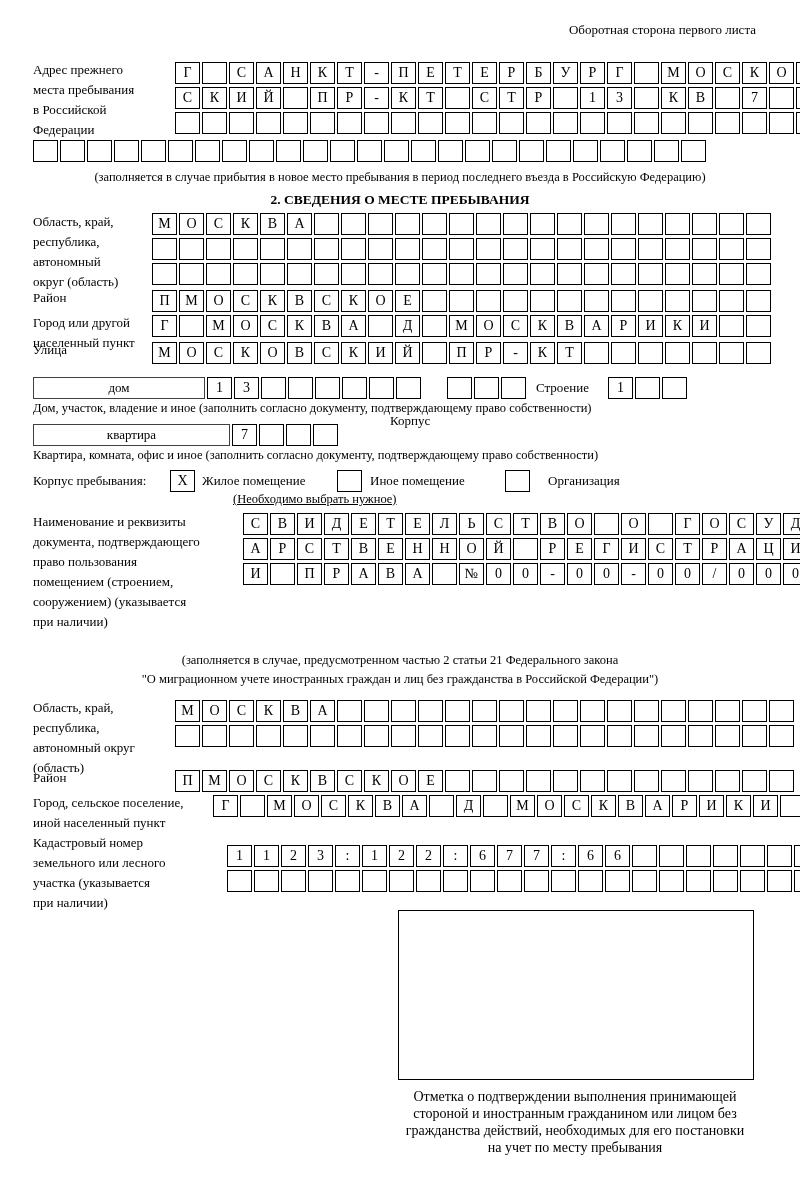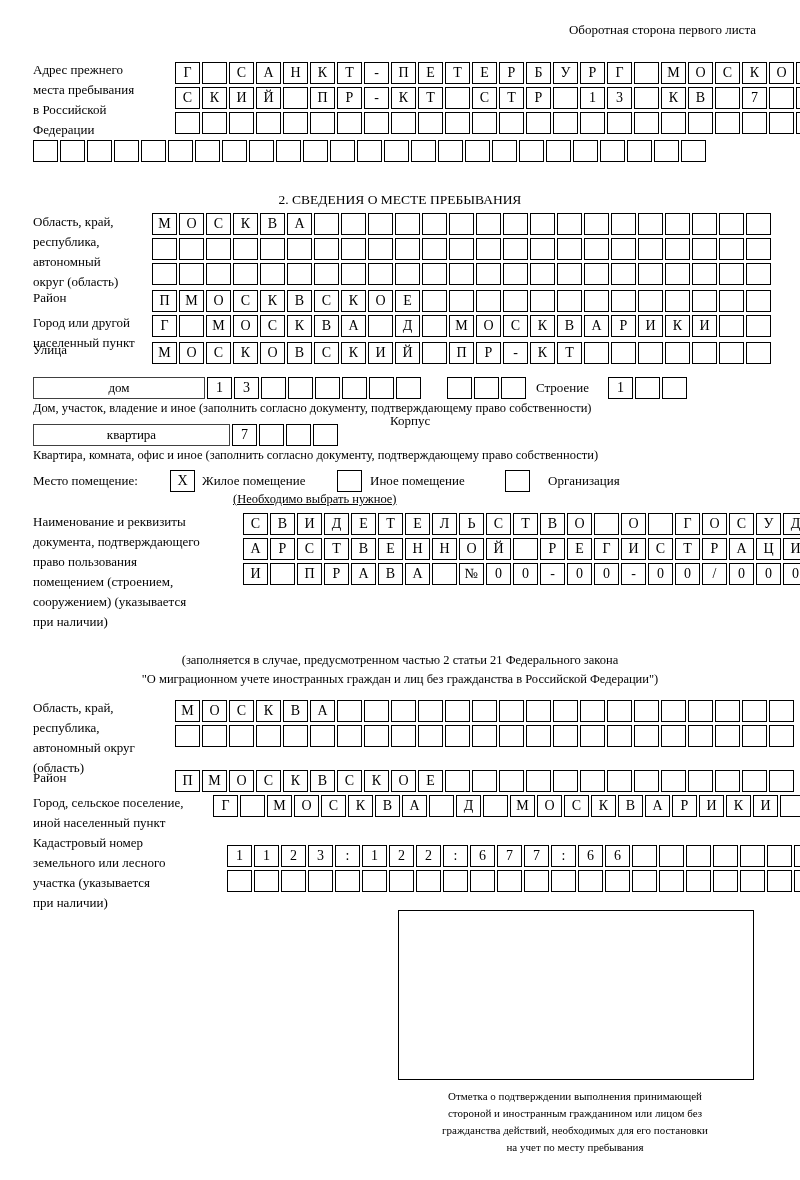"(заполняется в случае прибытия в" div.abs { html: none -> <div>(заполняется в случае прибытия в новое место пребывания в период последнего въезда в Российскую Федерацию)</div> }
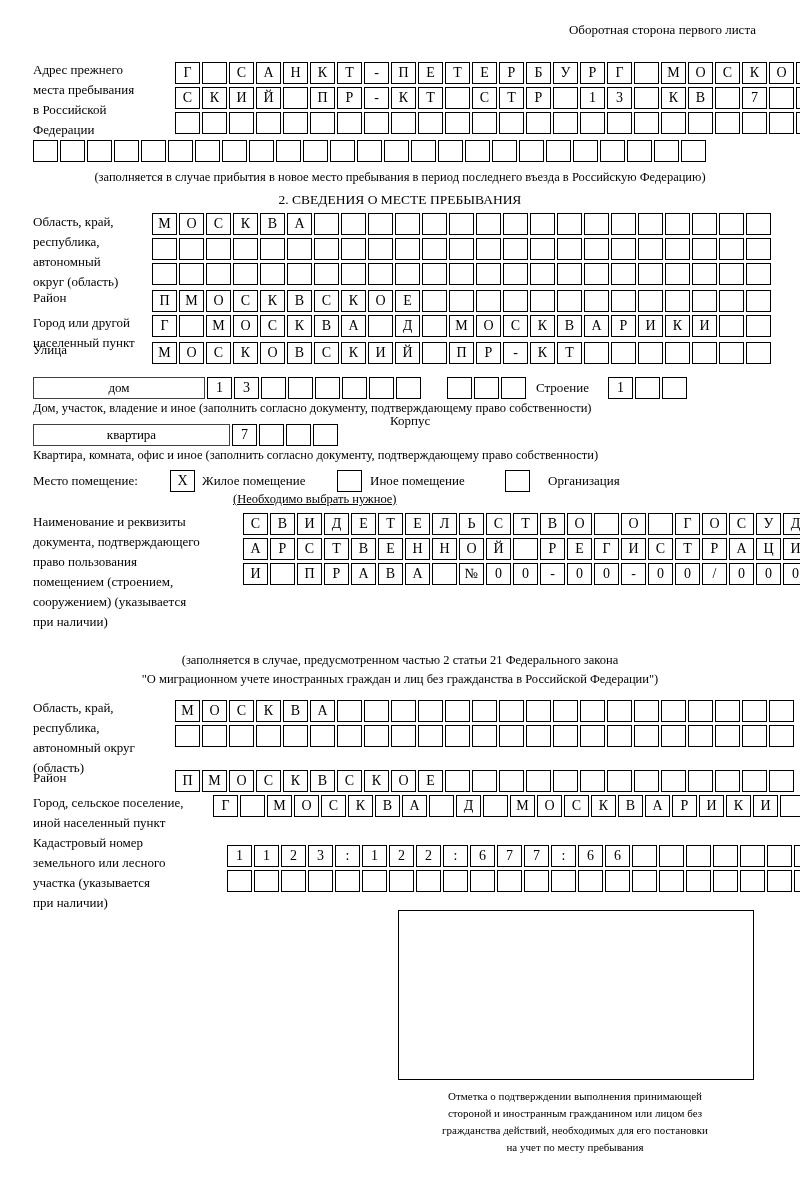"2. СВЕДЕНИЯ О МЕСТЕ ПРЕБЫВАНИЯ" .section-title { font-weight: normal -> bold }
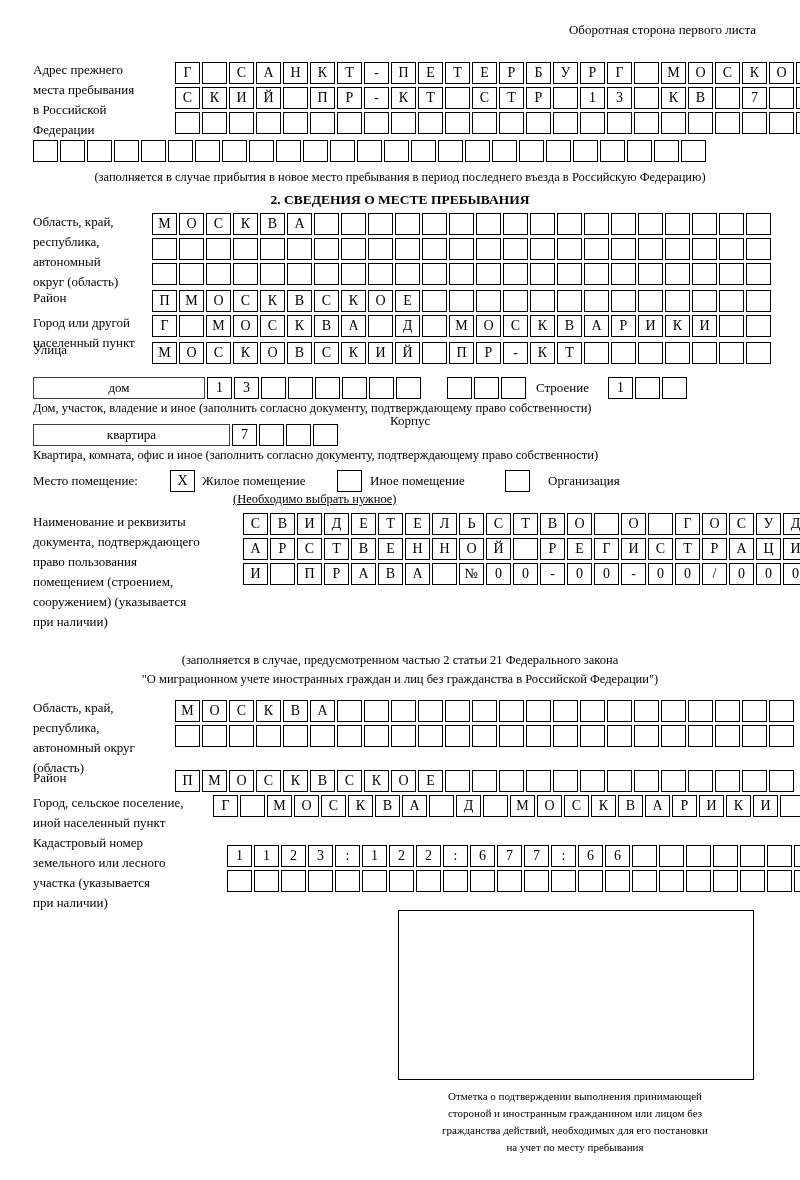"Место помещение:" div.abs { text: Место помещение -> Корпус пребывания }
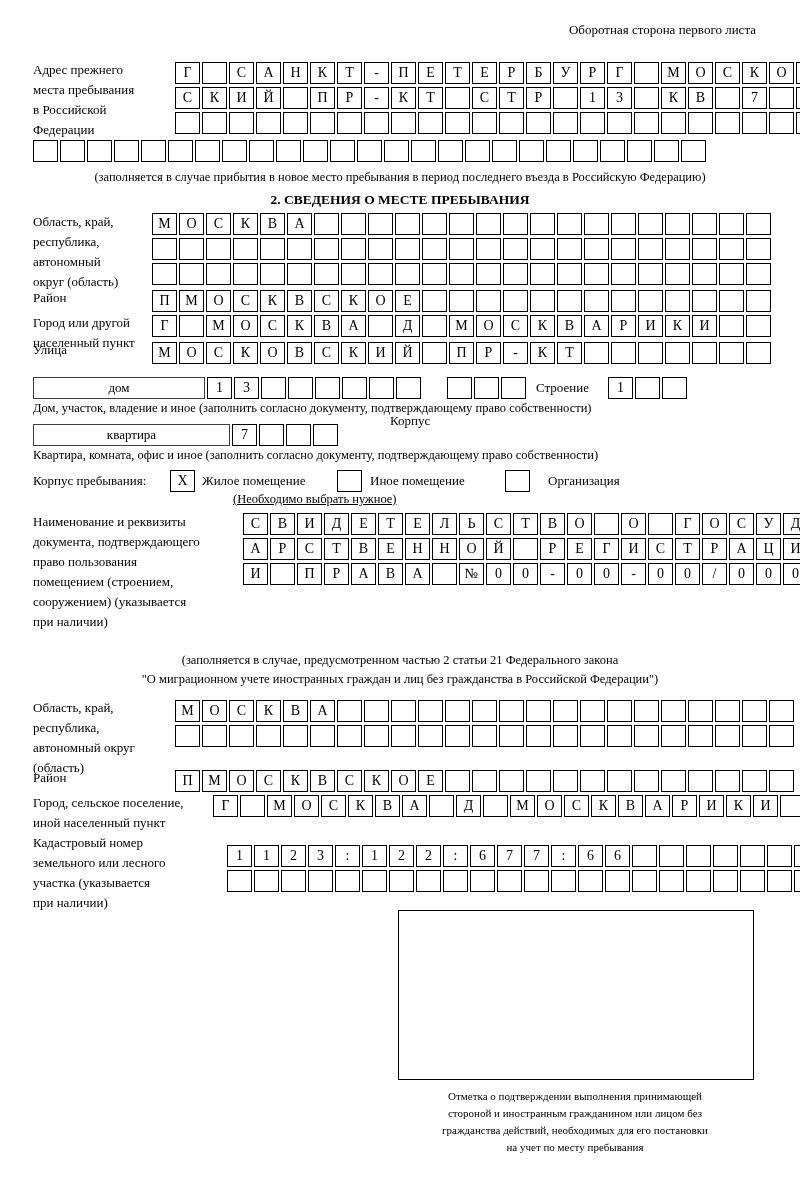"Отметка о подтверждении выполнения" .footnote { font-size: 11px -> 14px }
